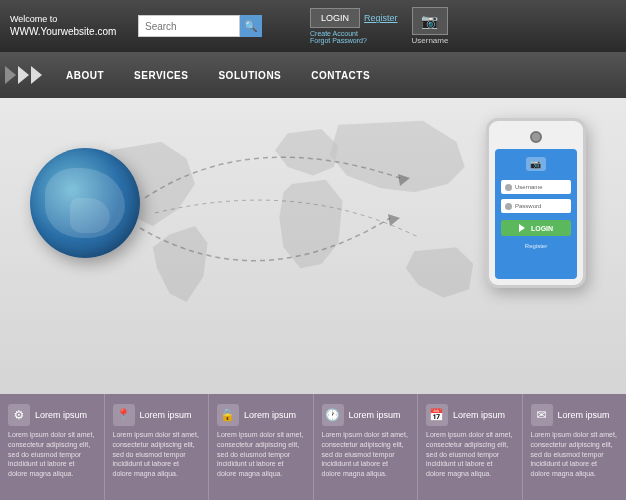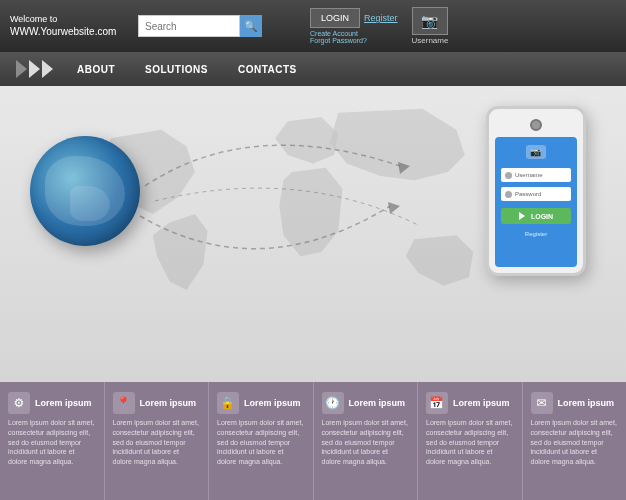"ABOUT" .nav { height: 34px -> 46px; padding-left: 16px -> 5px }
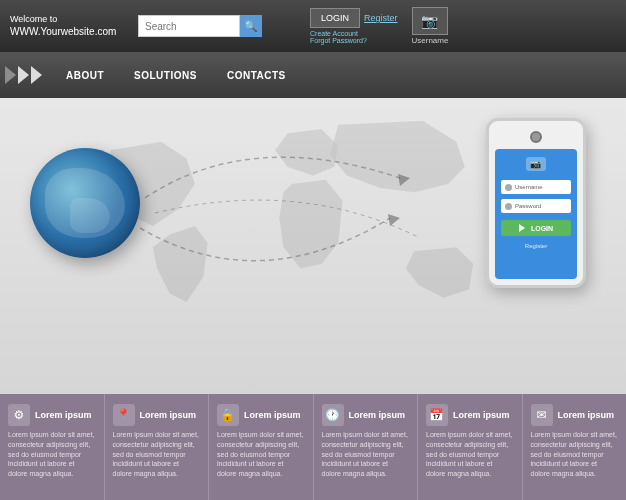"SERVICES" button.nav-item { html: none -> <button>SERVICES</button> }
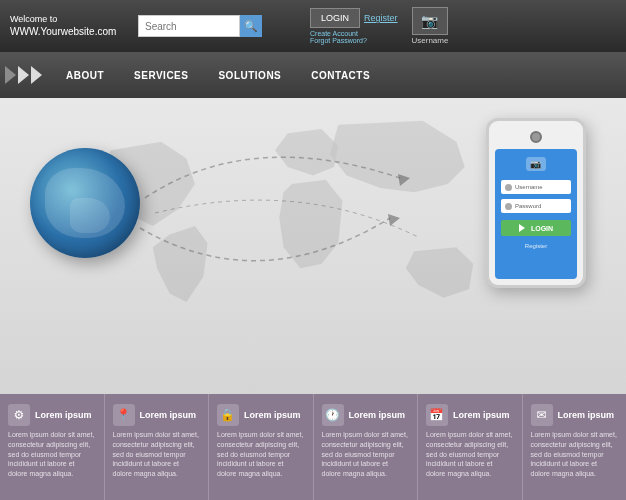"Lorem ipsum" .card-title { font-weight: bold -> normal }
